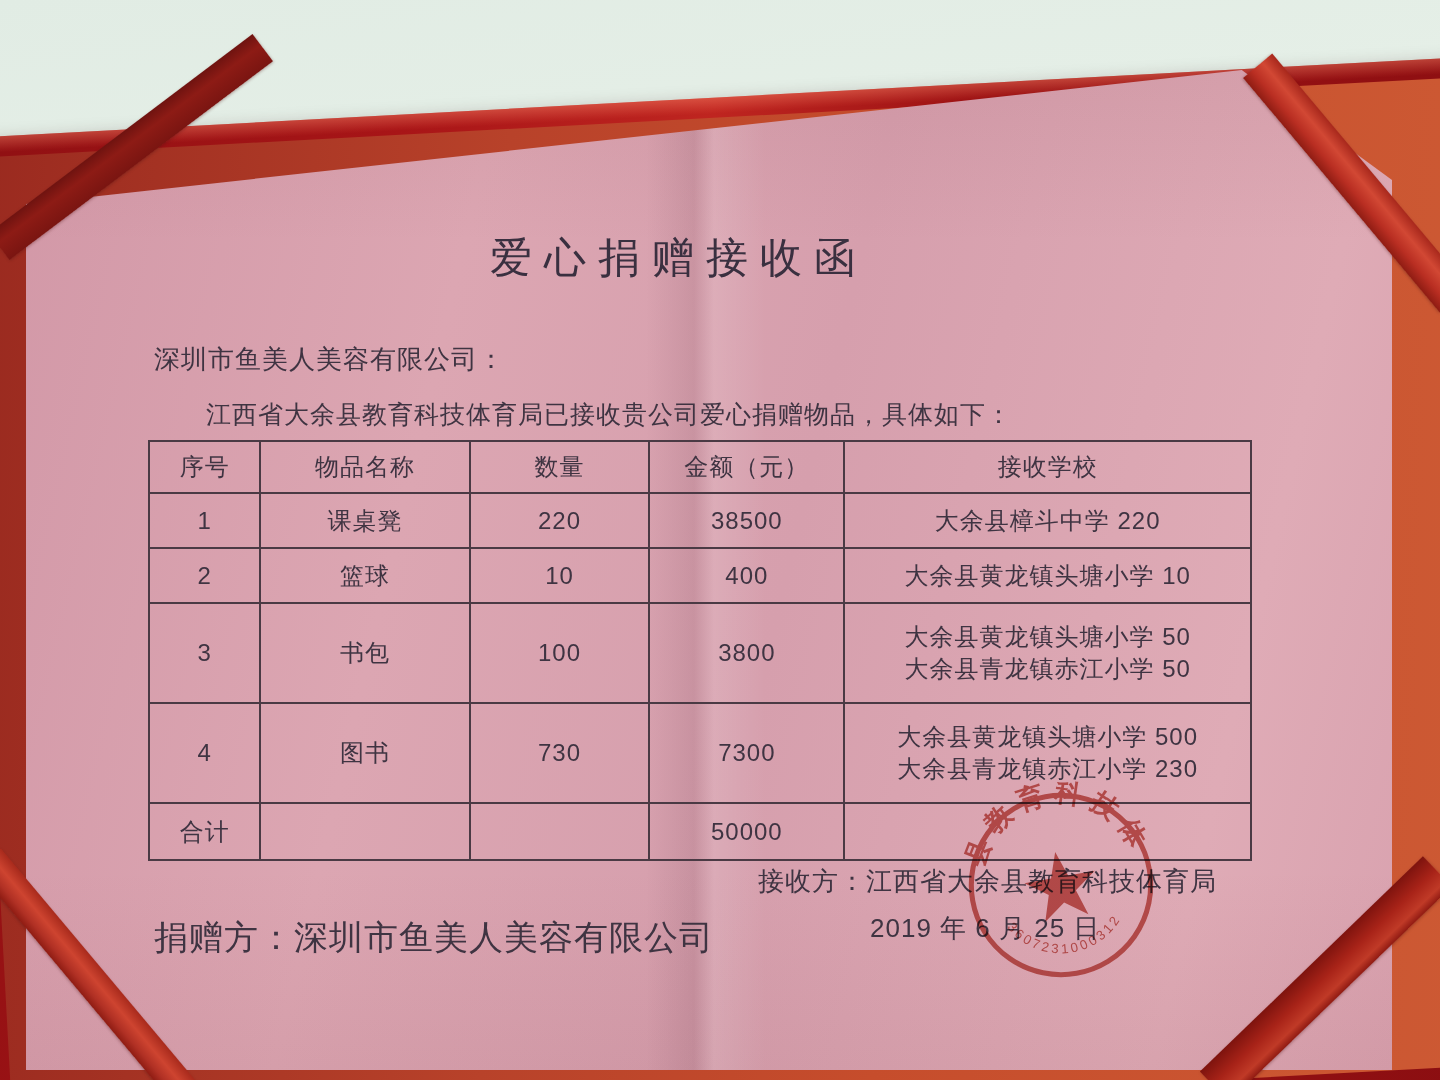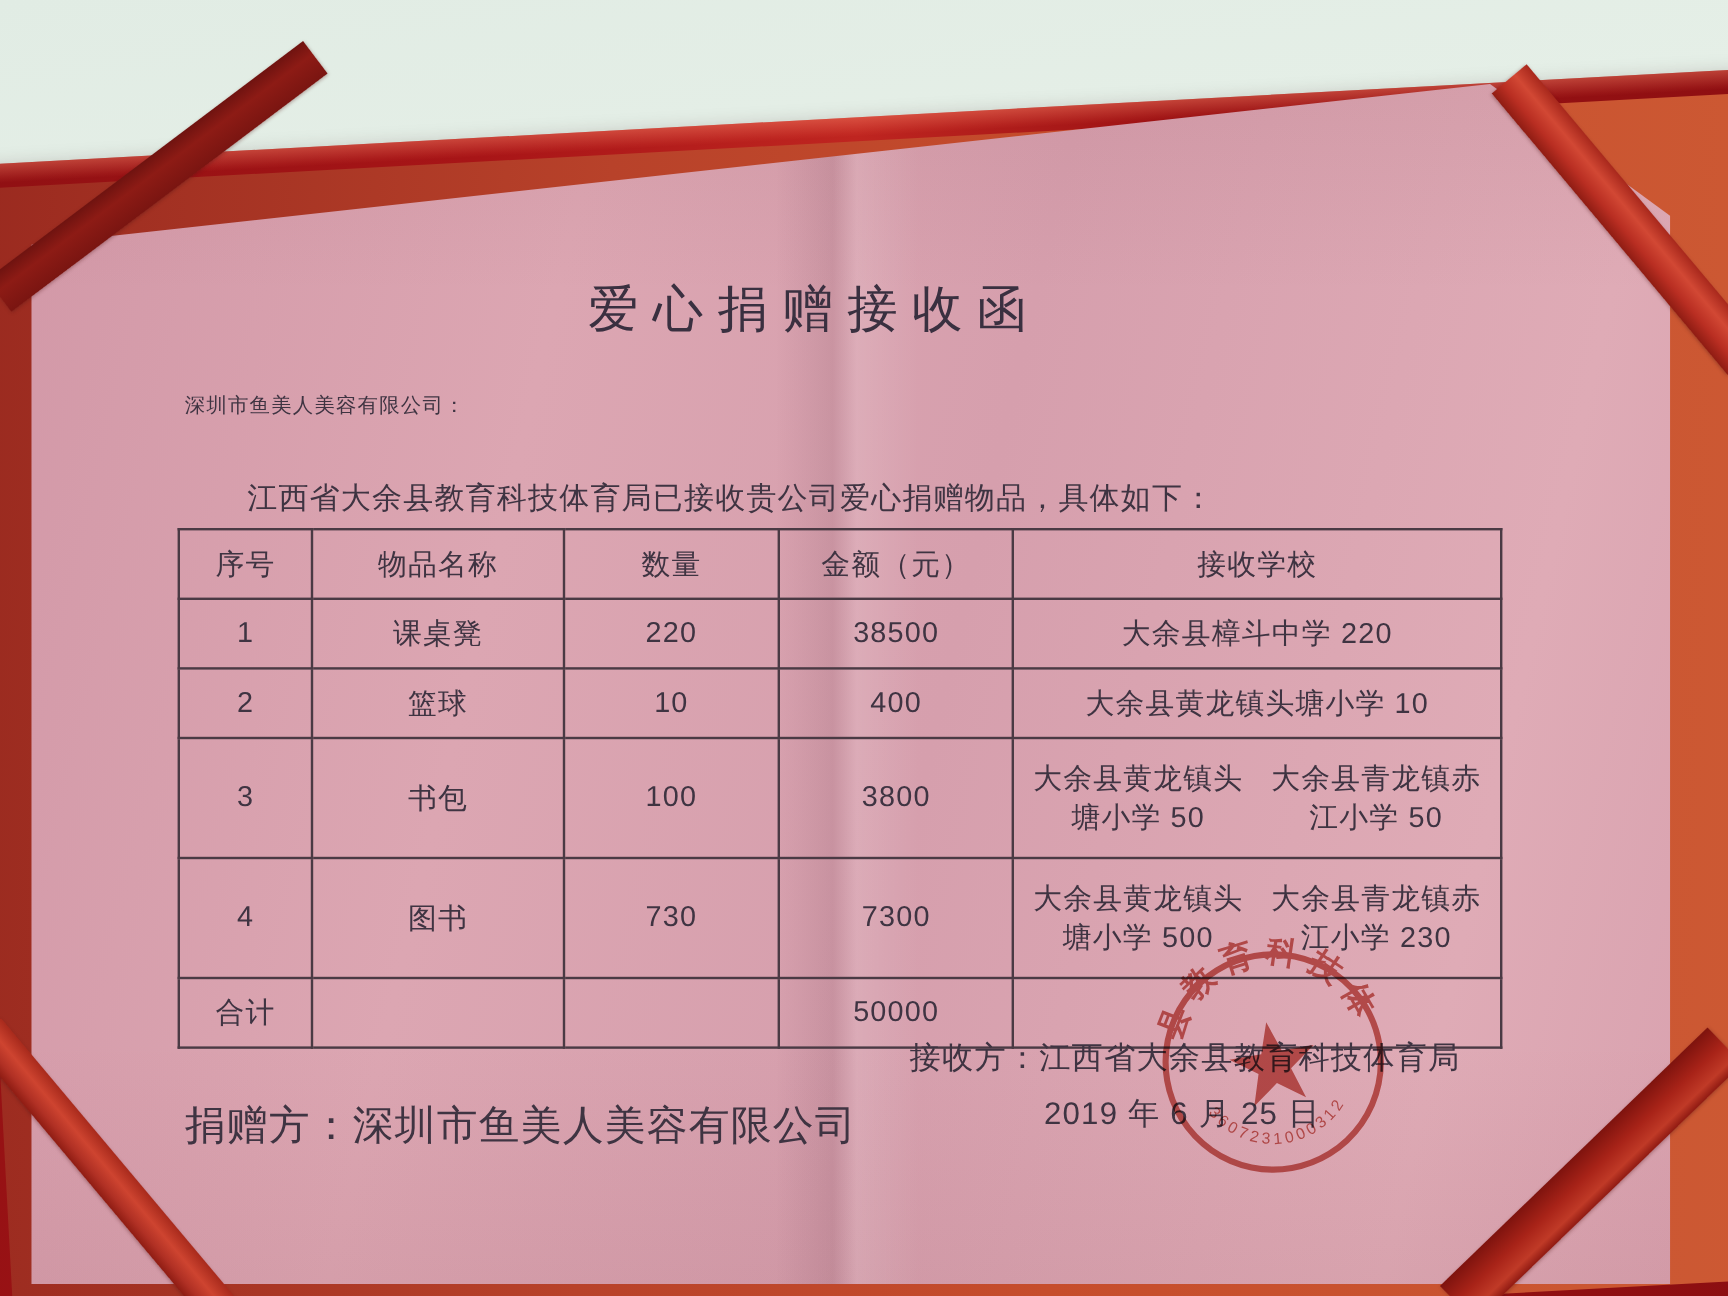"深圳市鱼美人美容有限公司：" .salutation { font-size: 17px -> 26px; top: 264px -> 280px }
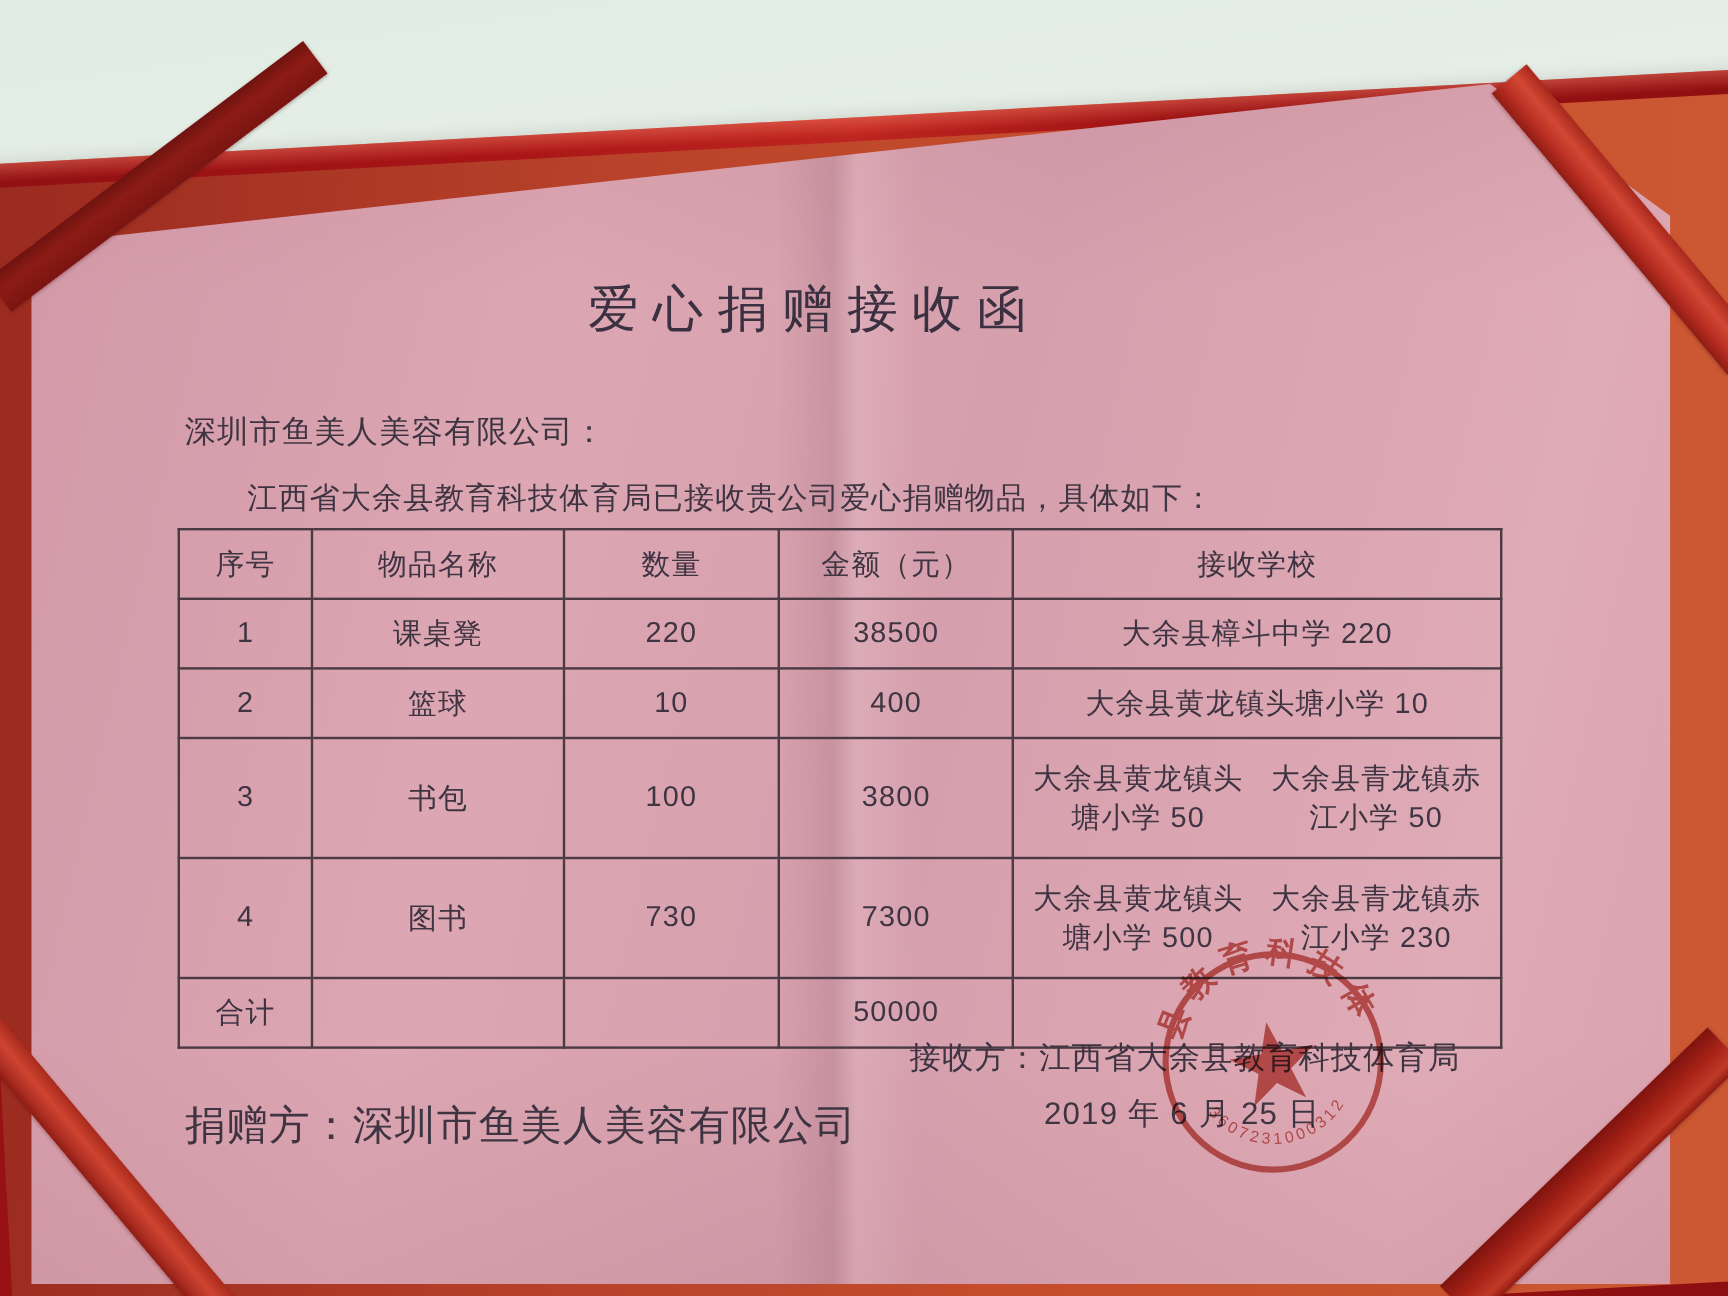"序号" table.donation td,table.donation th { padding: 12px 4px -> 0 4px }
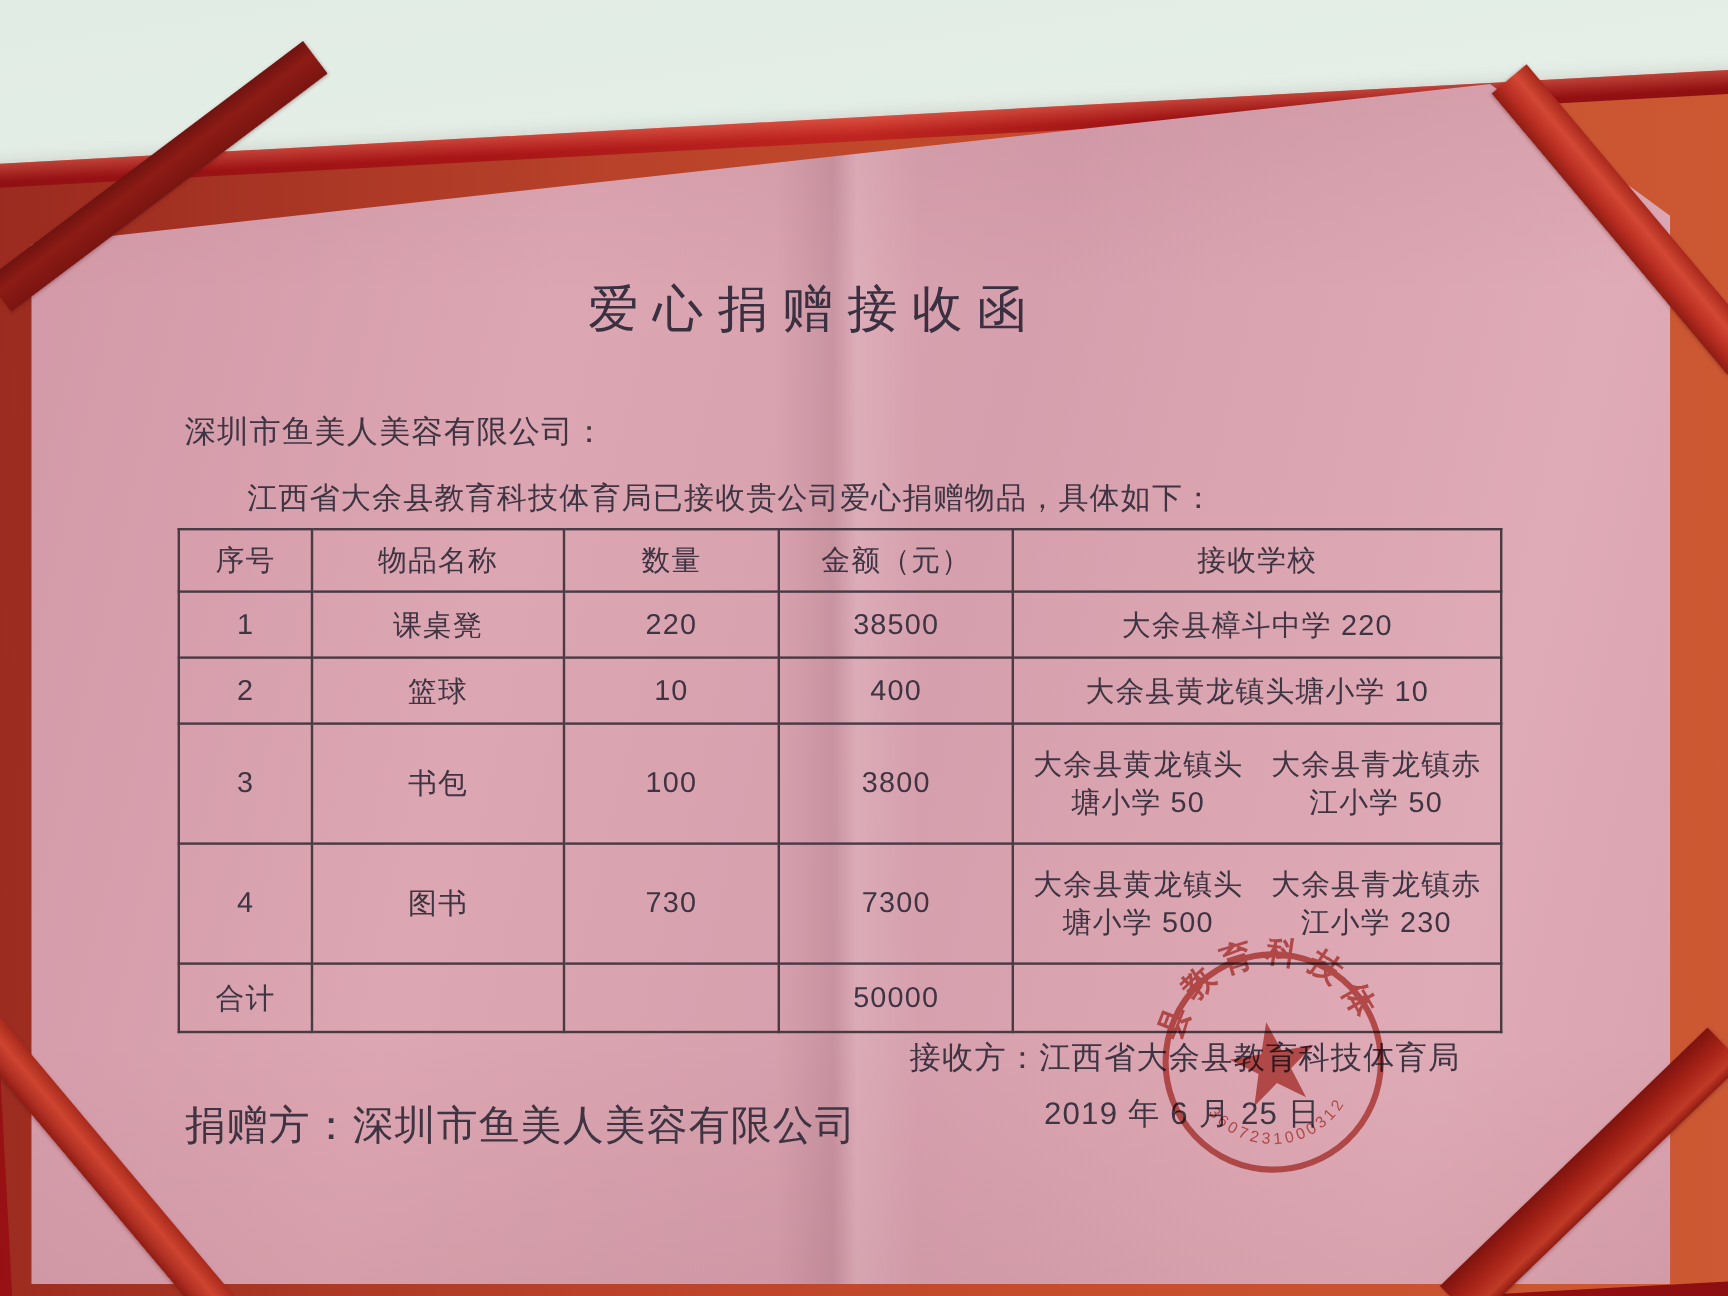"大余县黄龙镇头塘小学 50" td .schools { flex-direction: row -> column }
